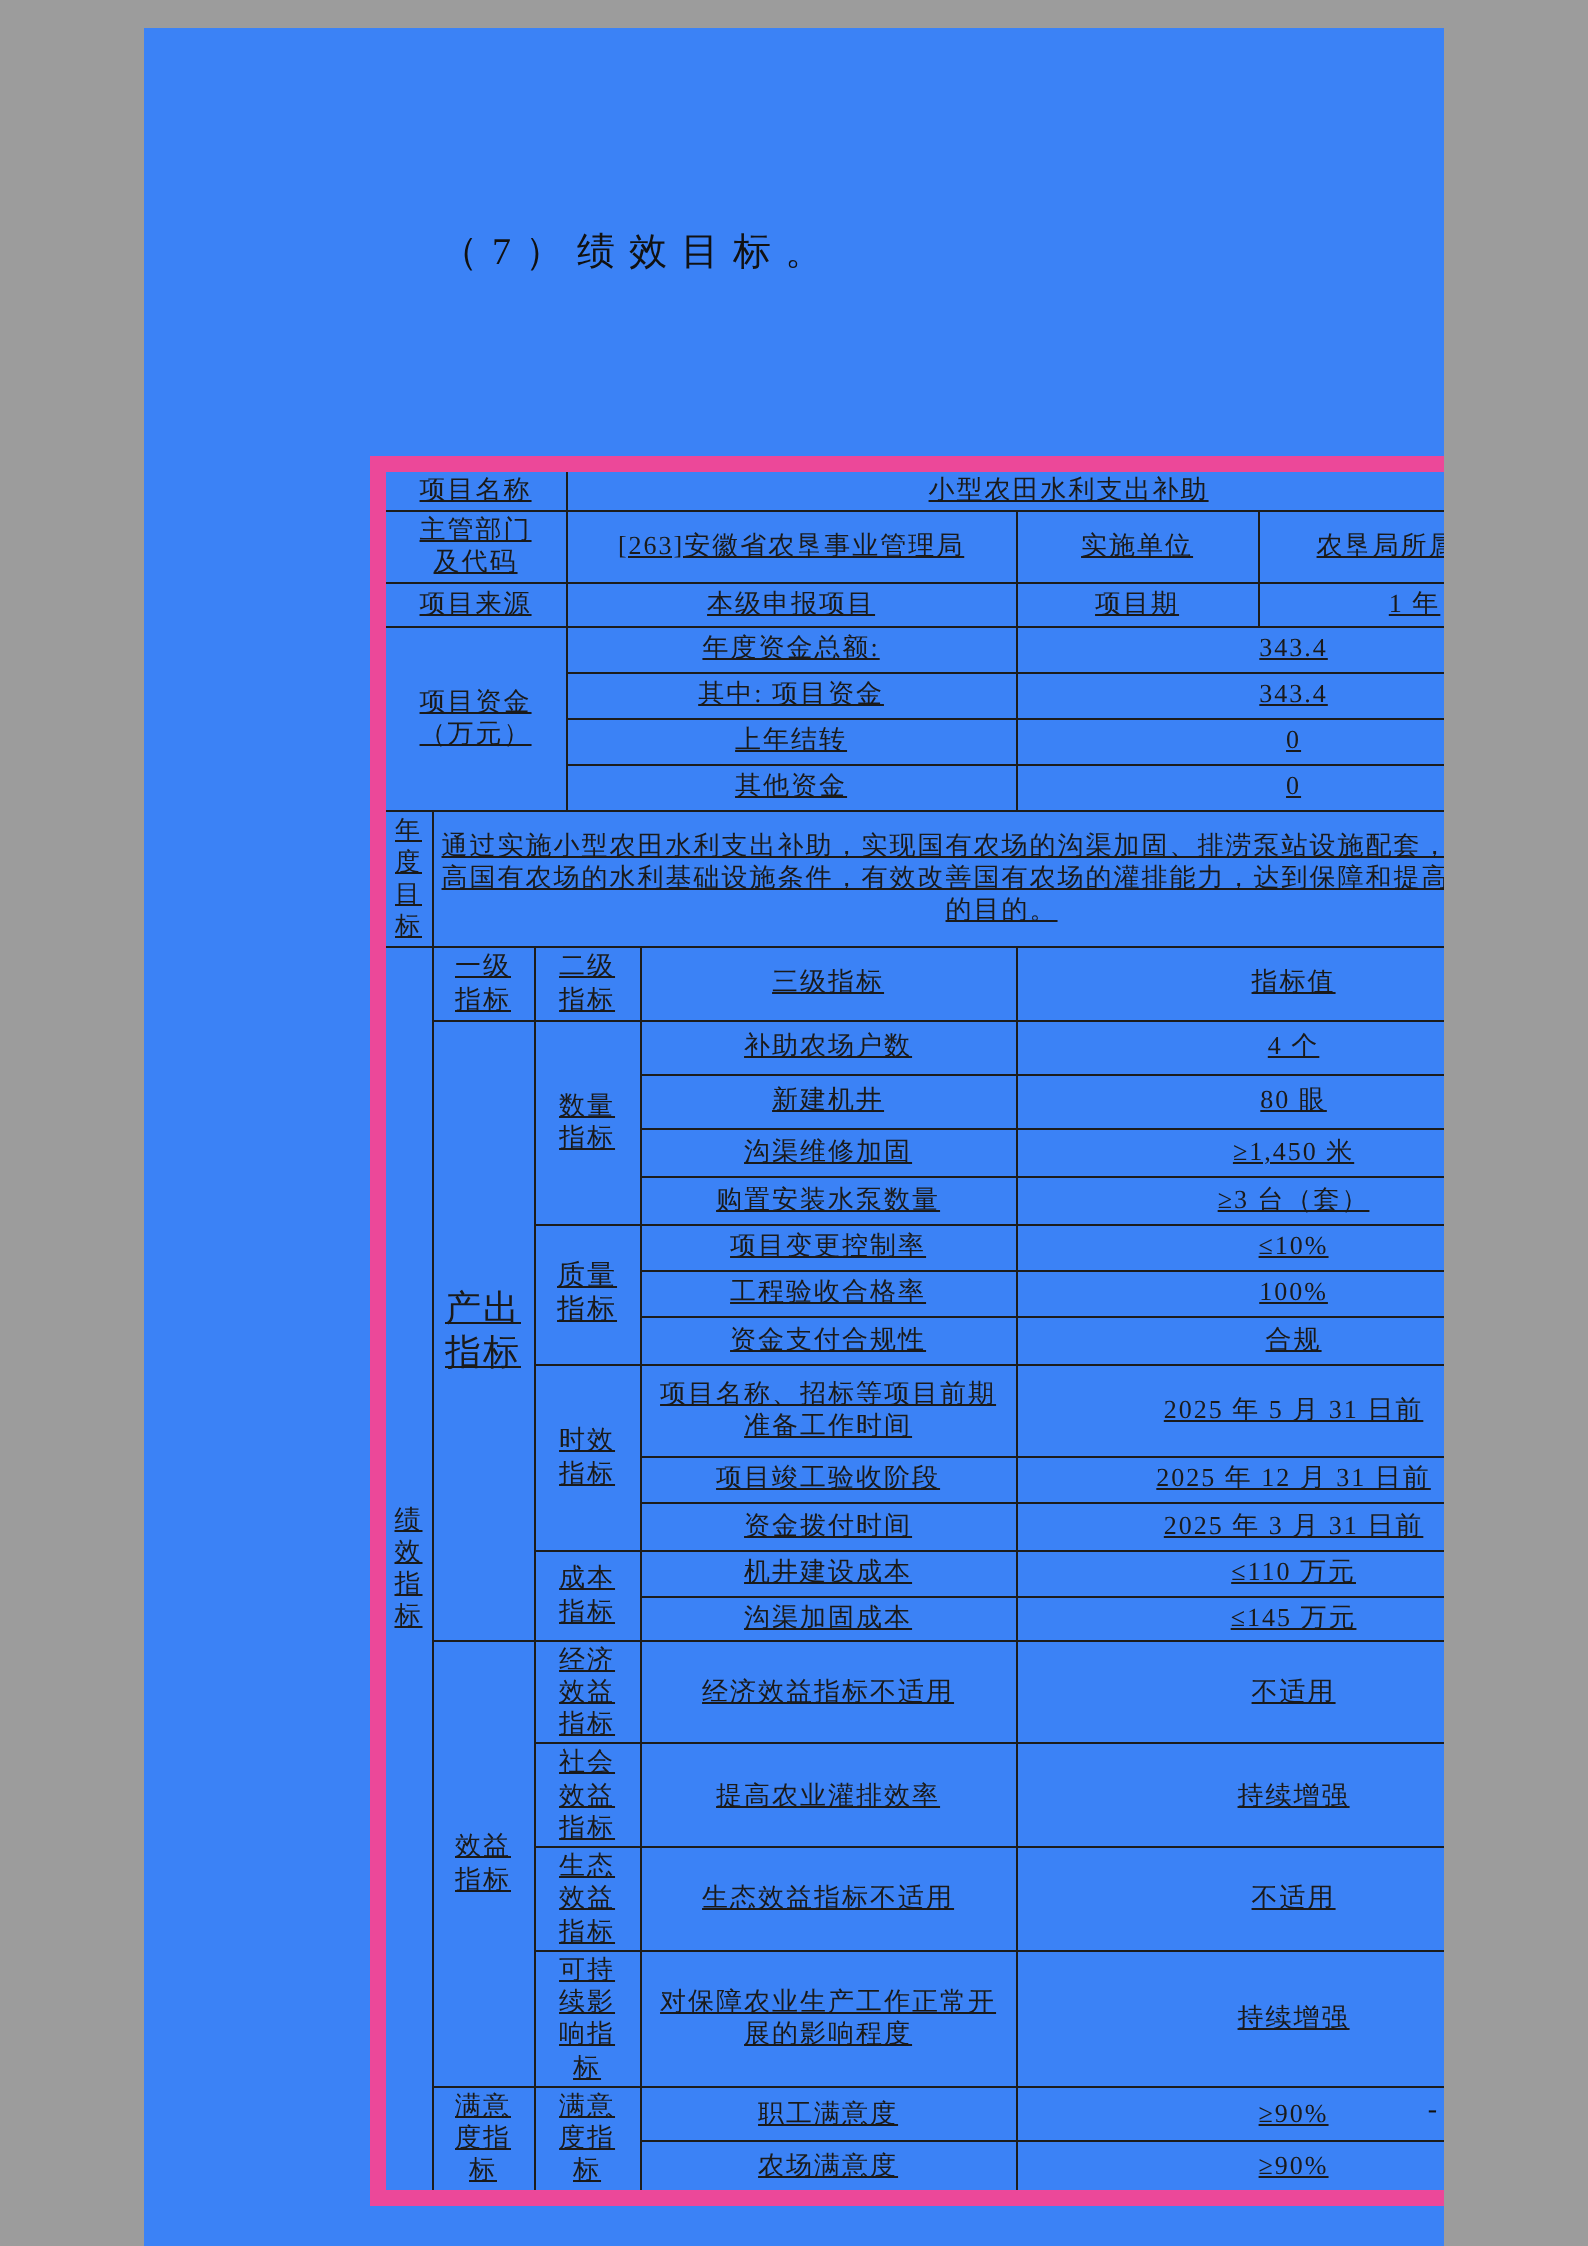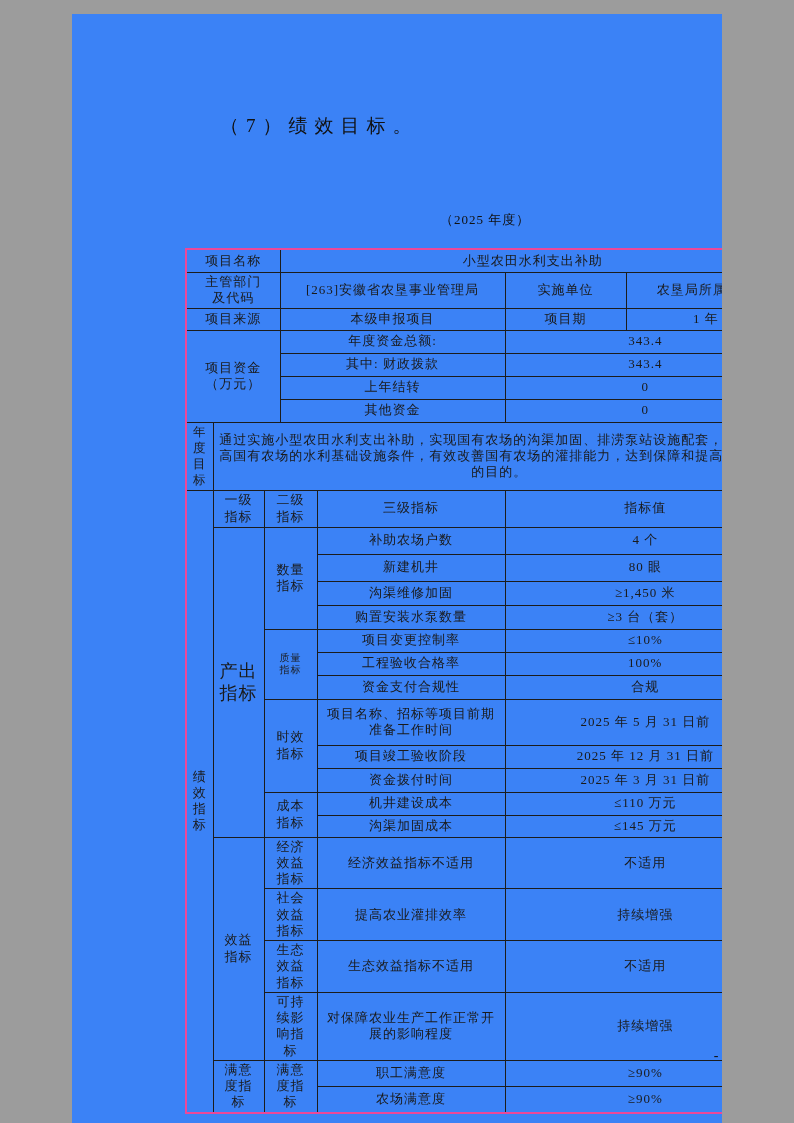"（2025 年度）" div.doc-subtitle { html: <div>（2025 年度）</div> -> none }
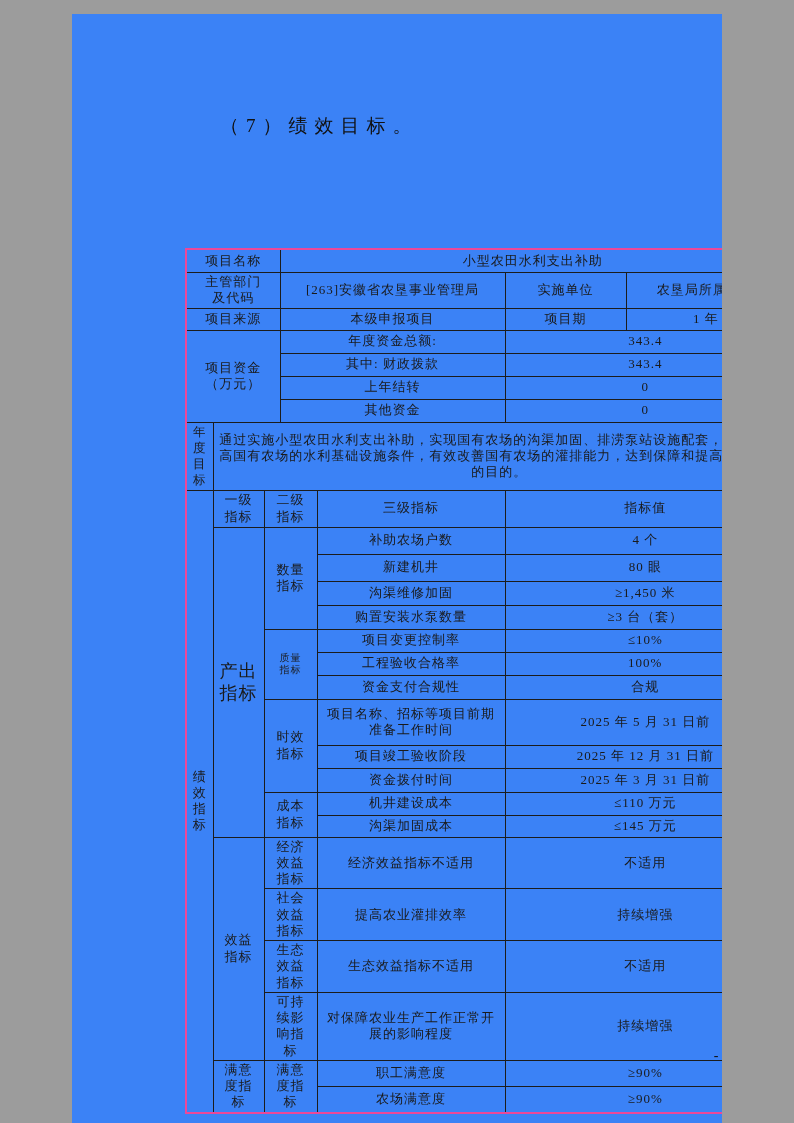"项目名称" table.perf { border: 2px solid #ec4899 -> 8px solid #ec4899; text-decoration: none -> underline; top: 234px -> 214px }
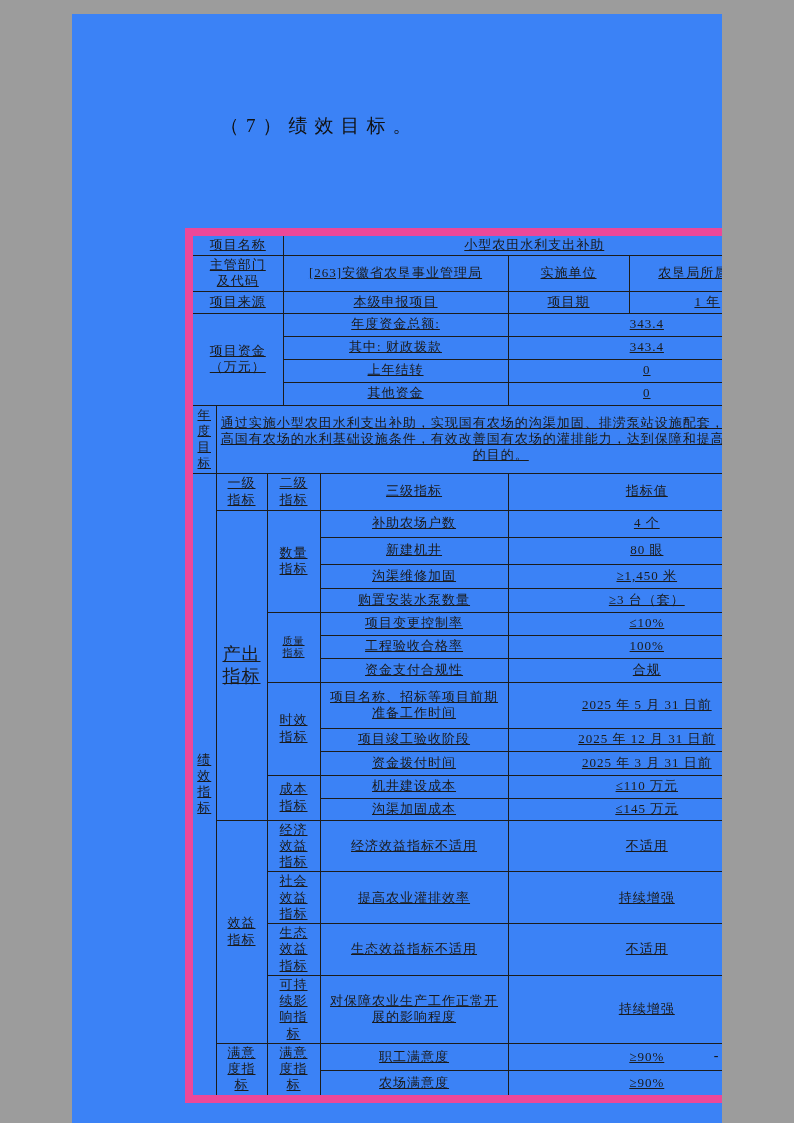"其中: 财政拨款" td.fund-pad2 { text: 财政拨款 -> 项目资金 }
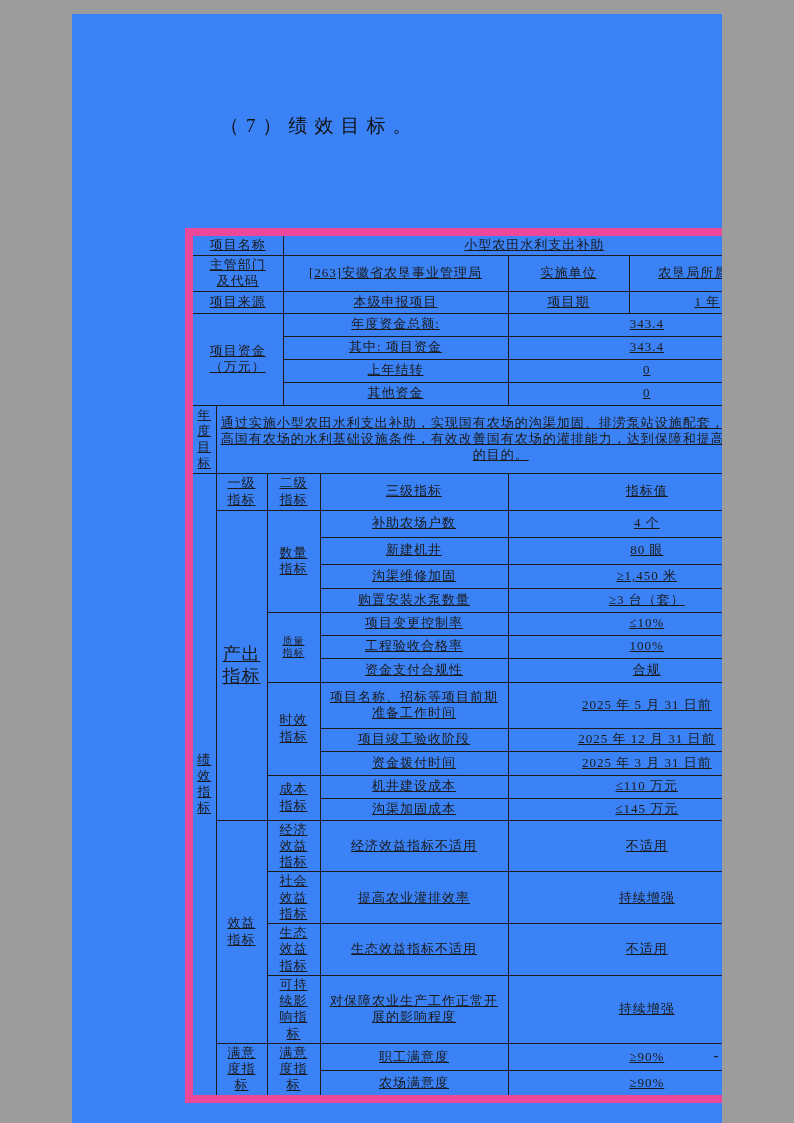"质量" td.stack { font-size: 10px -> 14px }
